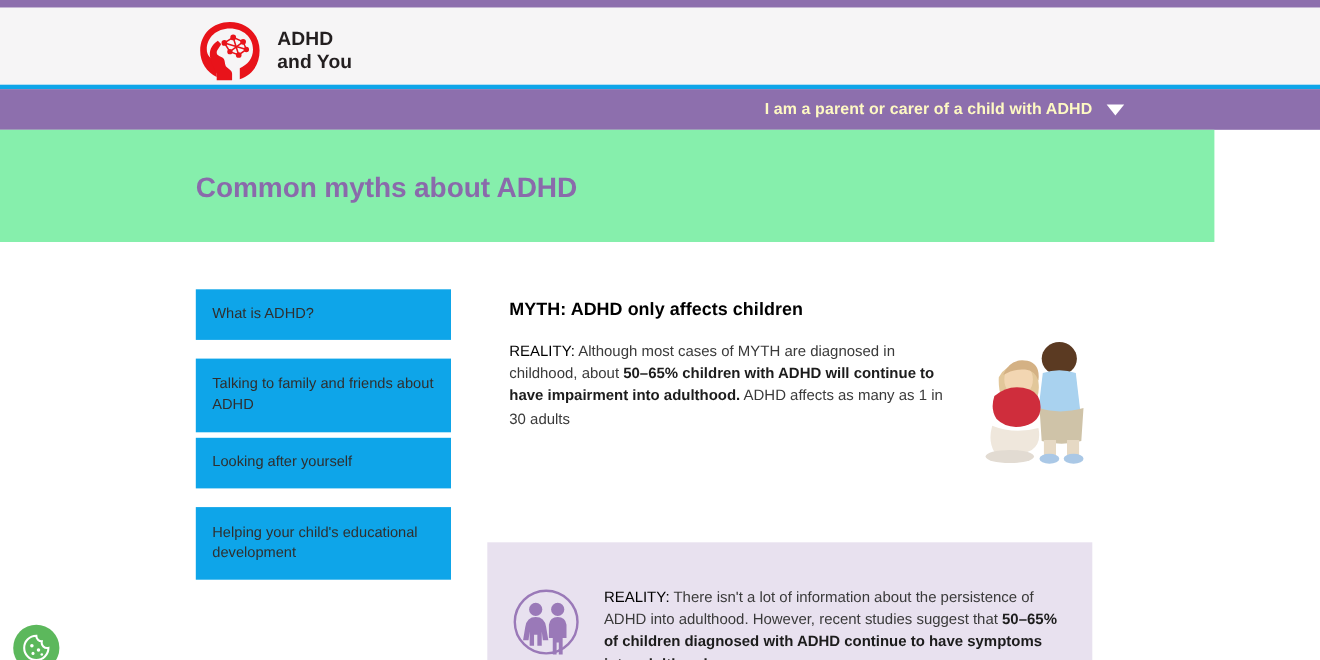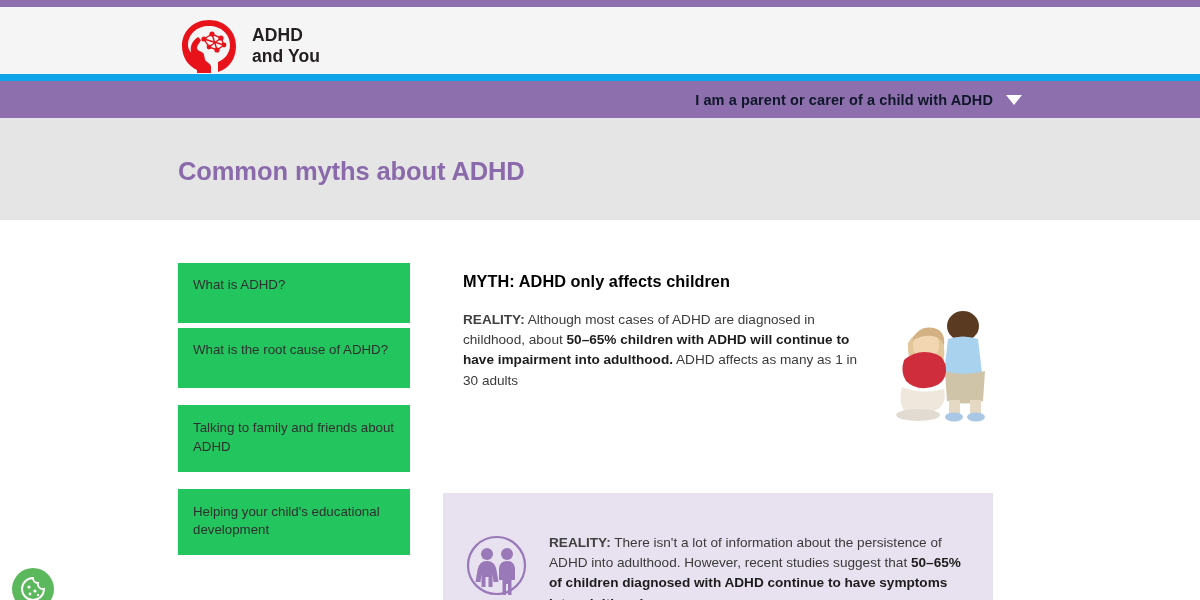"ADHD" .header { border-bottom: 7px solid #0ea5e9 -> 4px solid #0ea5e9 }
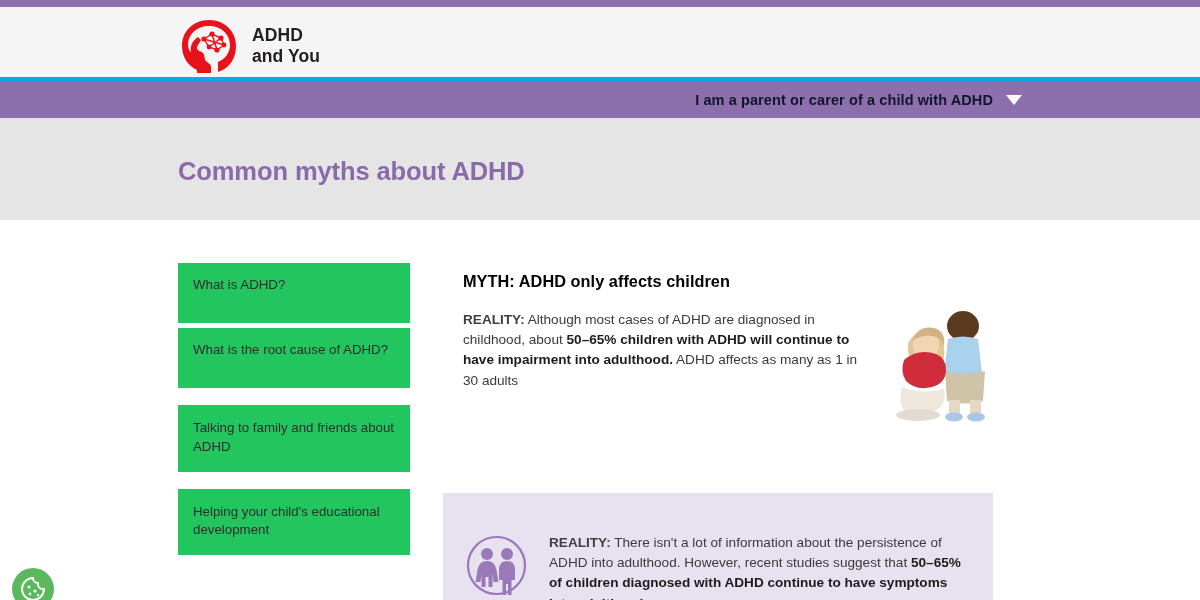"I am a parent or" .nav-label { color: #0f172a -> #fef9c3 }
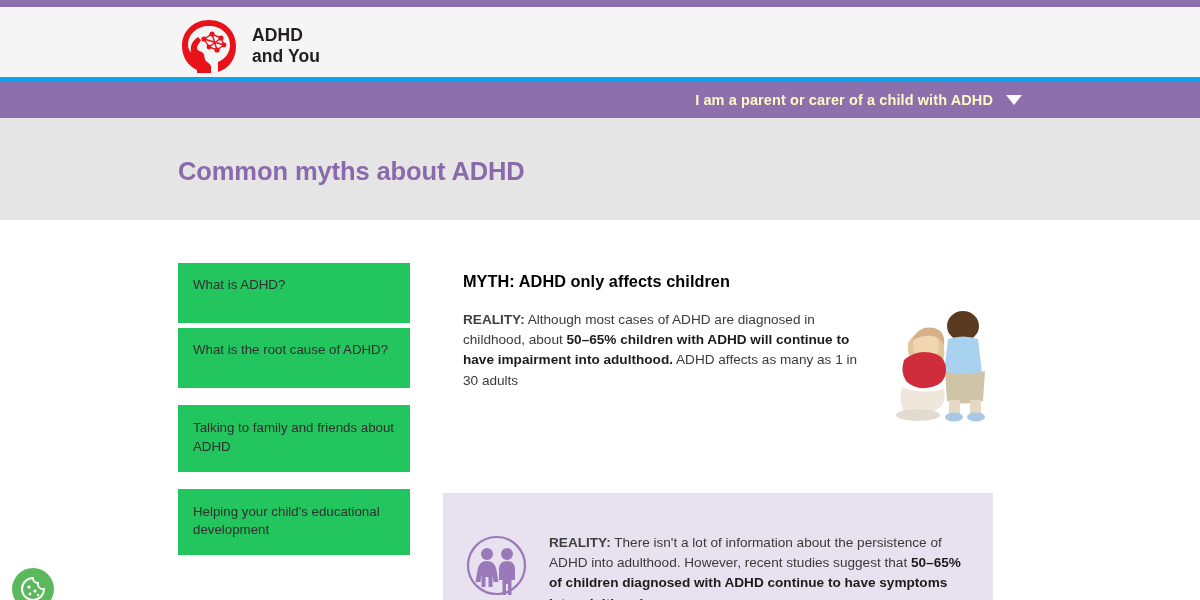"Common myths about ADHD" .banner { background: #e5e5e5 -> #86efac; width: 1200px -> 1104px }
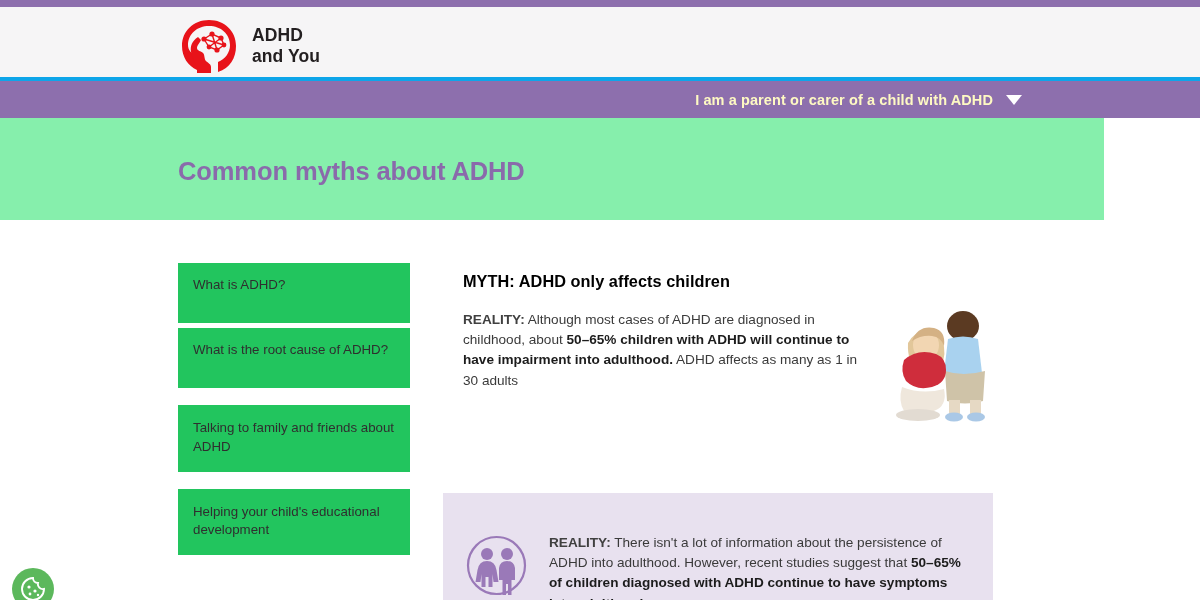"What is ADHD?" .side-item { background: #22c55e -> #0ea5e9; padding: 13px 15px 28px 15px -> 13px 15px 14px 15px }
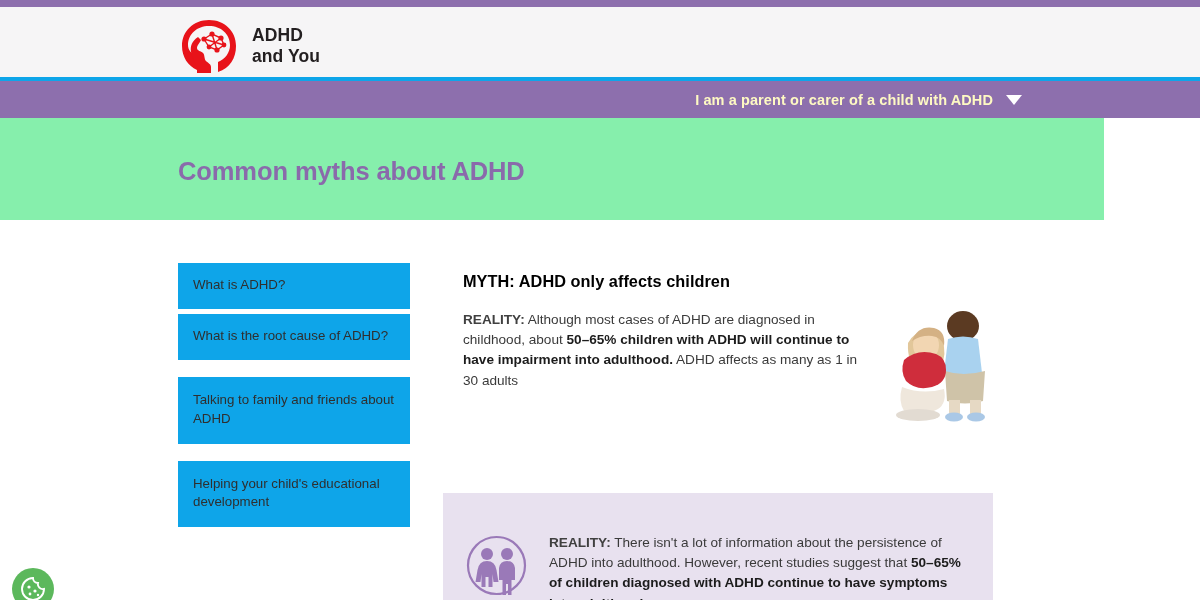"REALITY:" .reality .lead { color: #404040 -> #000000; font-weight: bold -> normal }
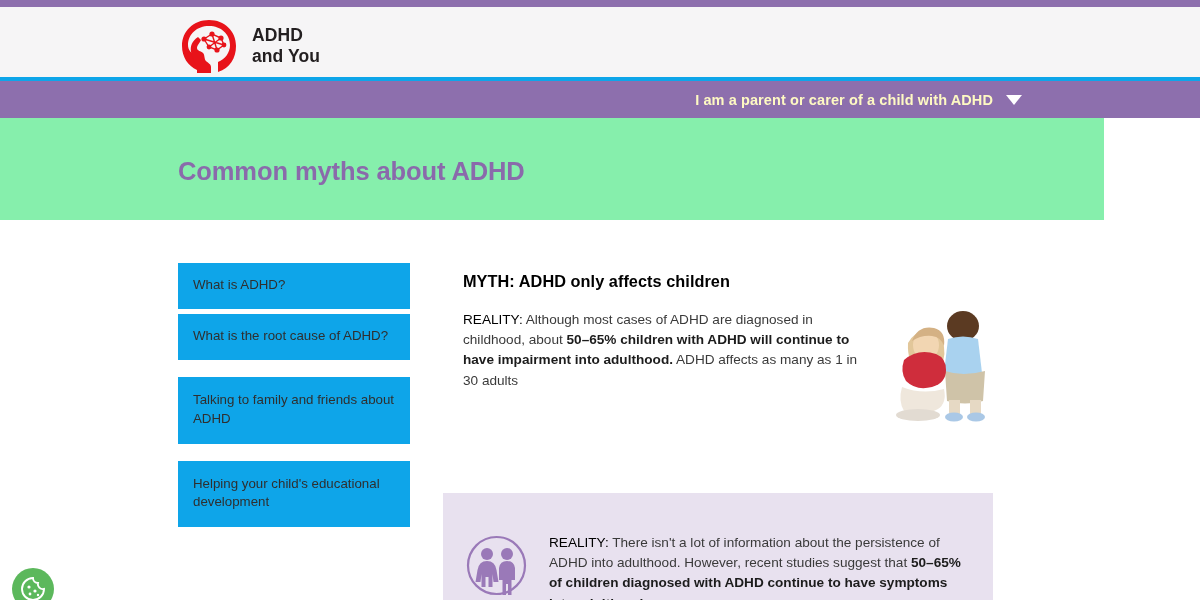"Although most cases of ADHD" span { text: ADHD -> MYTH }
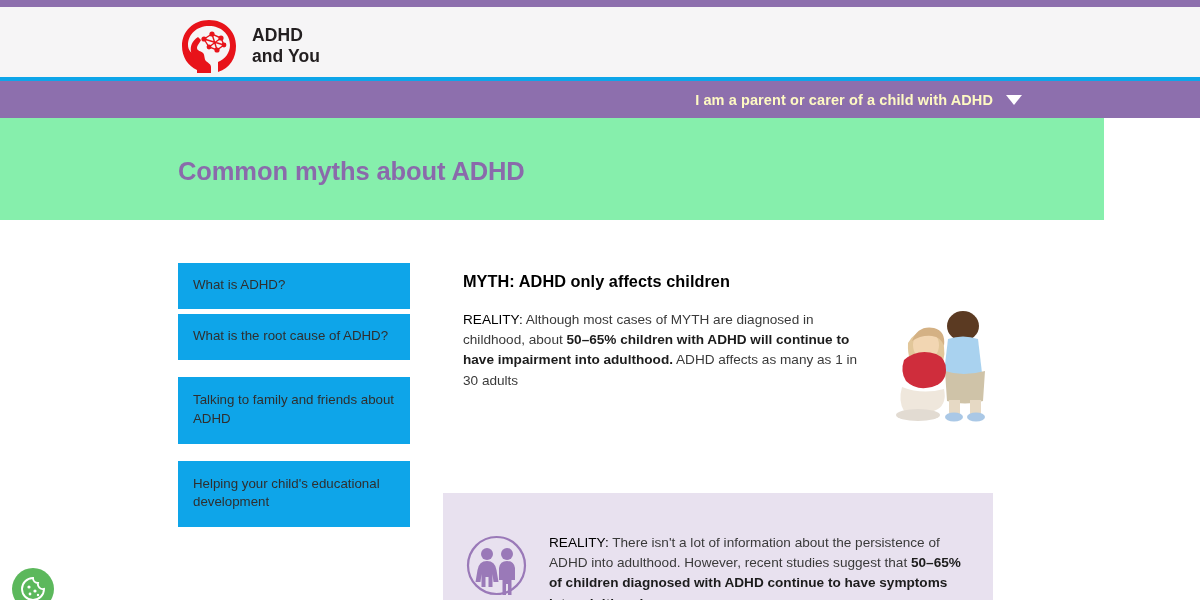"What is the root cause" div.side-item { html: <div> <span>What is the root cause of ADHD?</span> </div> -> none }
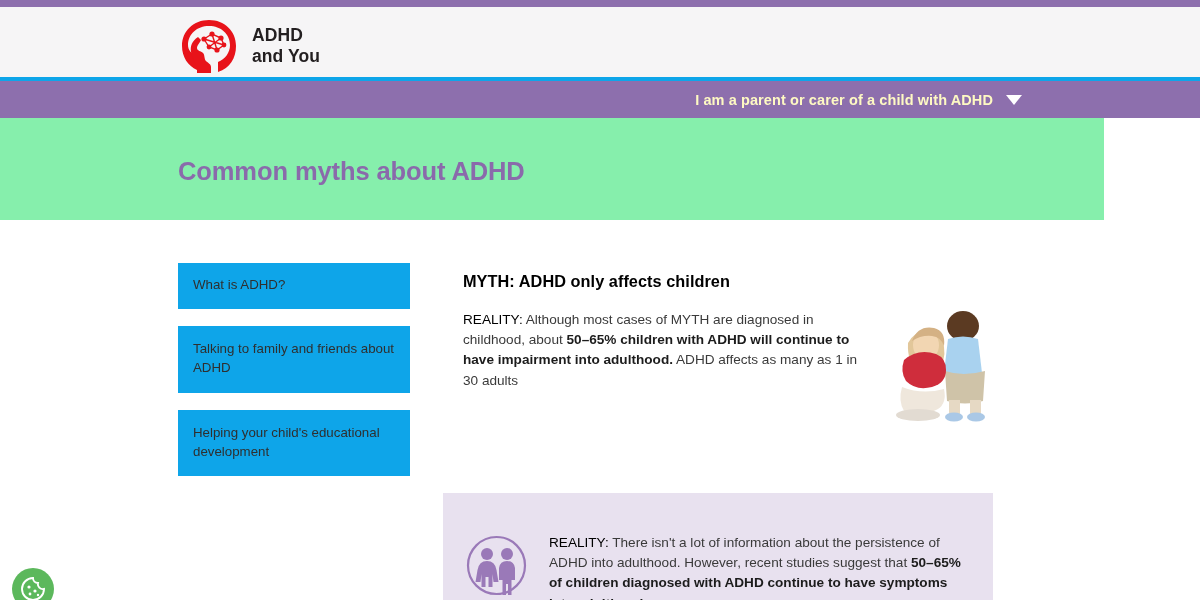"Looking after yourself" div.side-item { html: none -> <div> <span>Looking after yourself</span> </div> }
